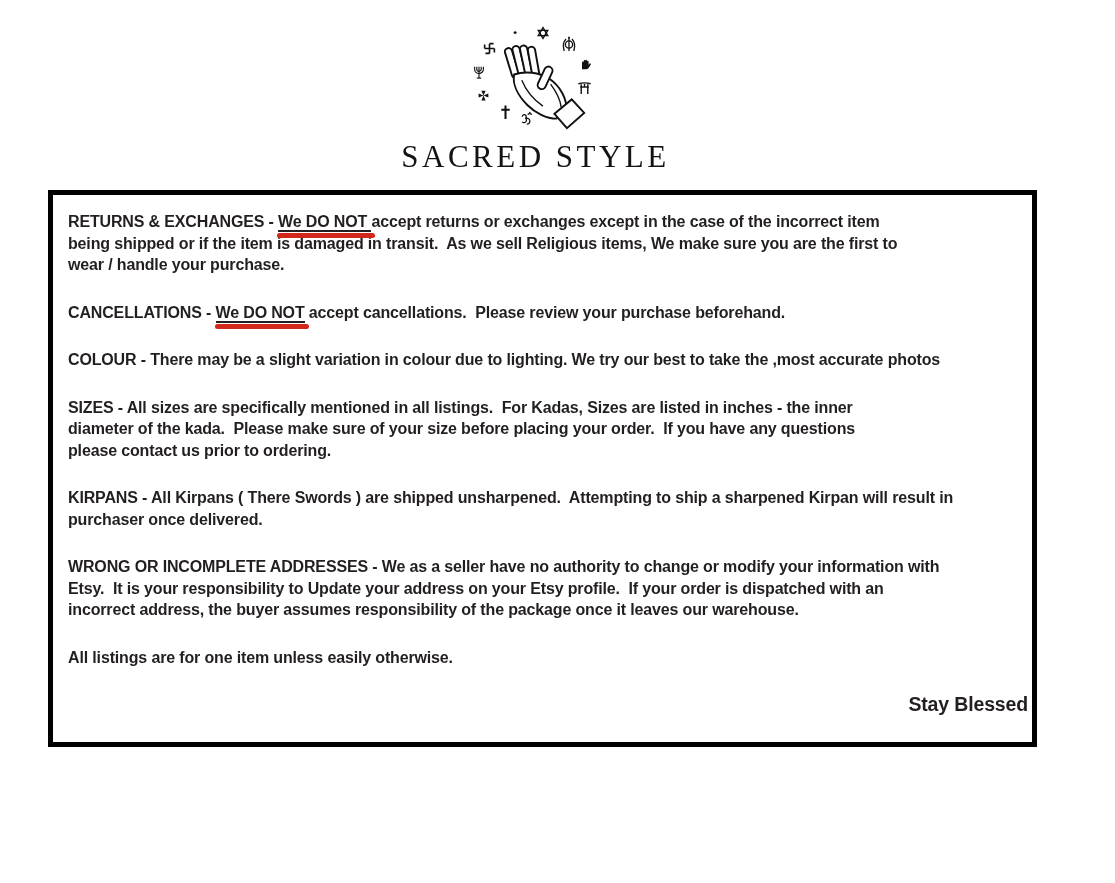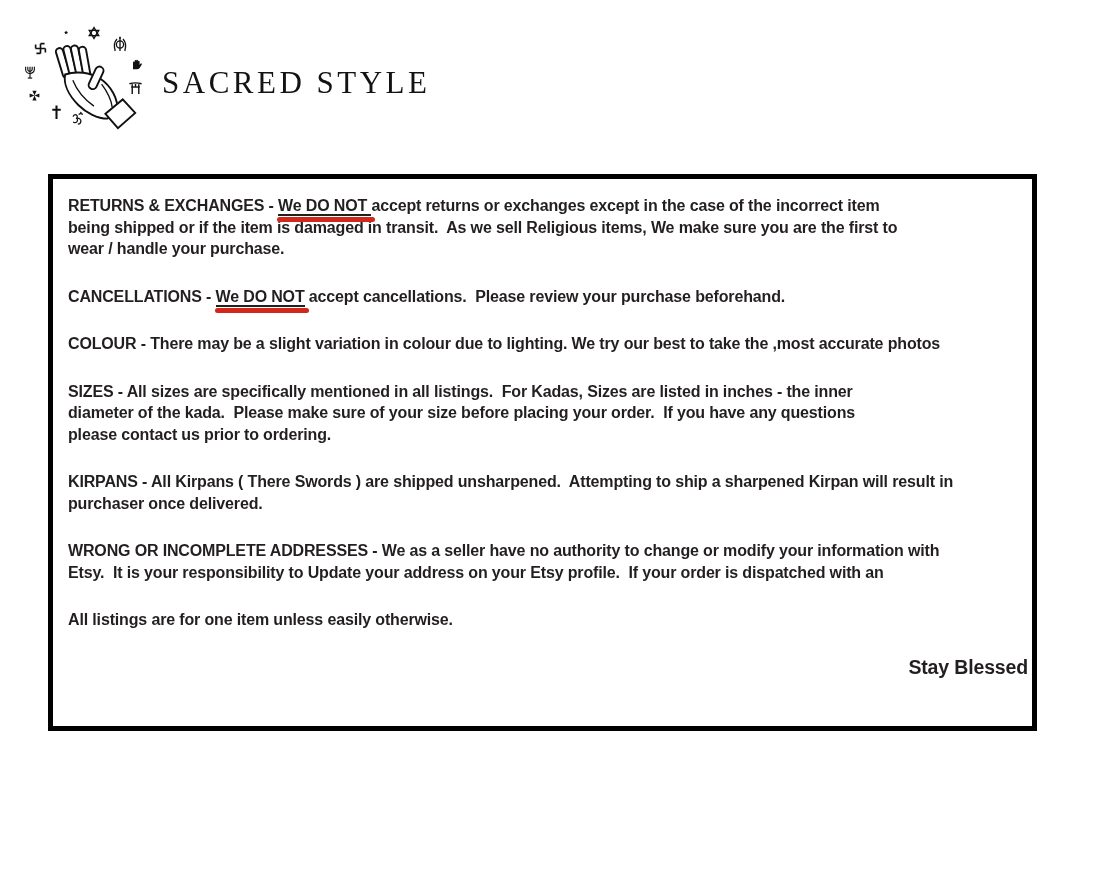"SACRED STYLE" .logo { flex-direction: row -> column; left: 12px -> 0 }
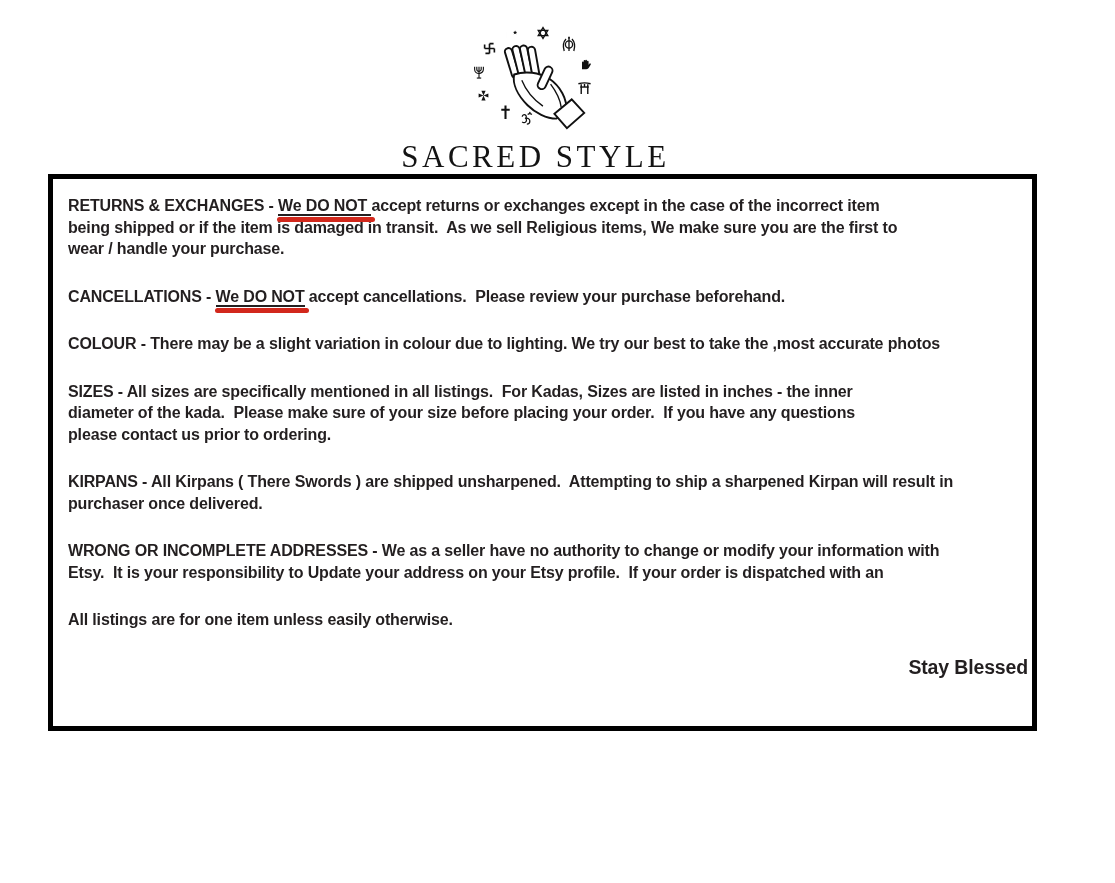"RETURNS & EXCHANGES - We" .policy-box { top: 174px -> 190px }
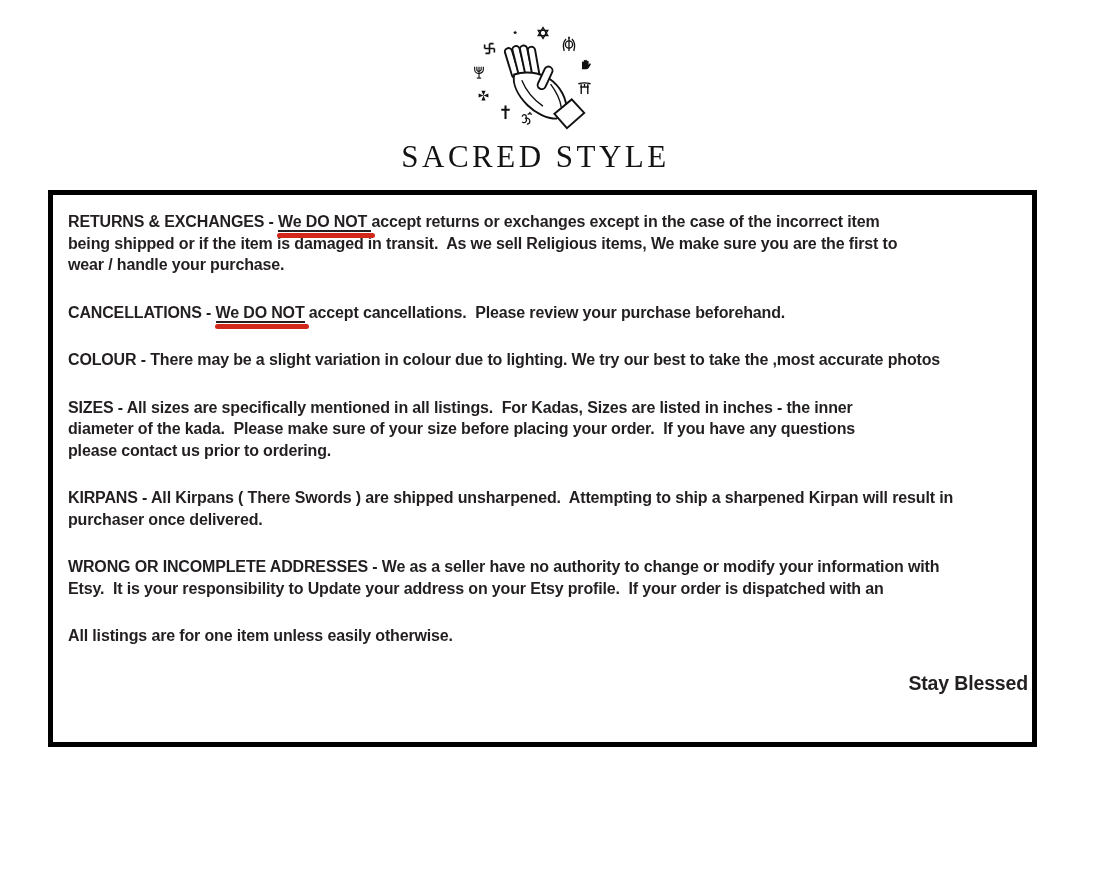"incorrect address, the buyer assumes" div.ln { html: none -> <div>incorrect address, the buyer assumes responsibility of the package once it leaves our warehouse.</div> }
